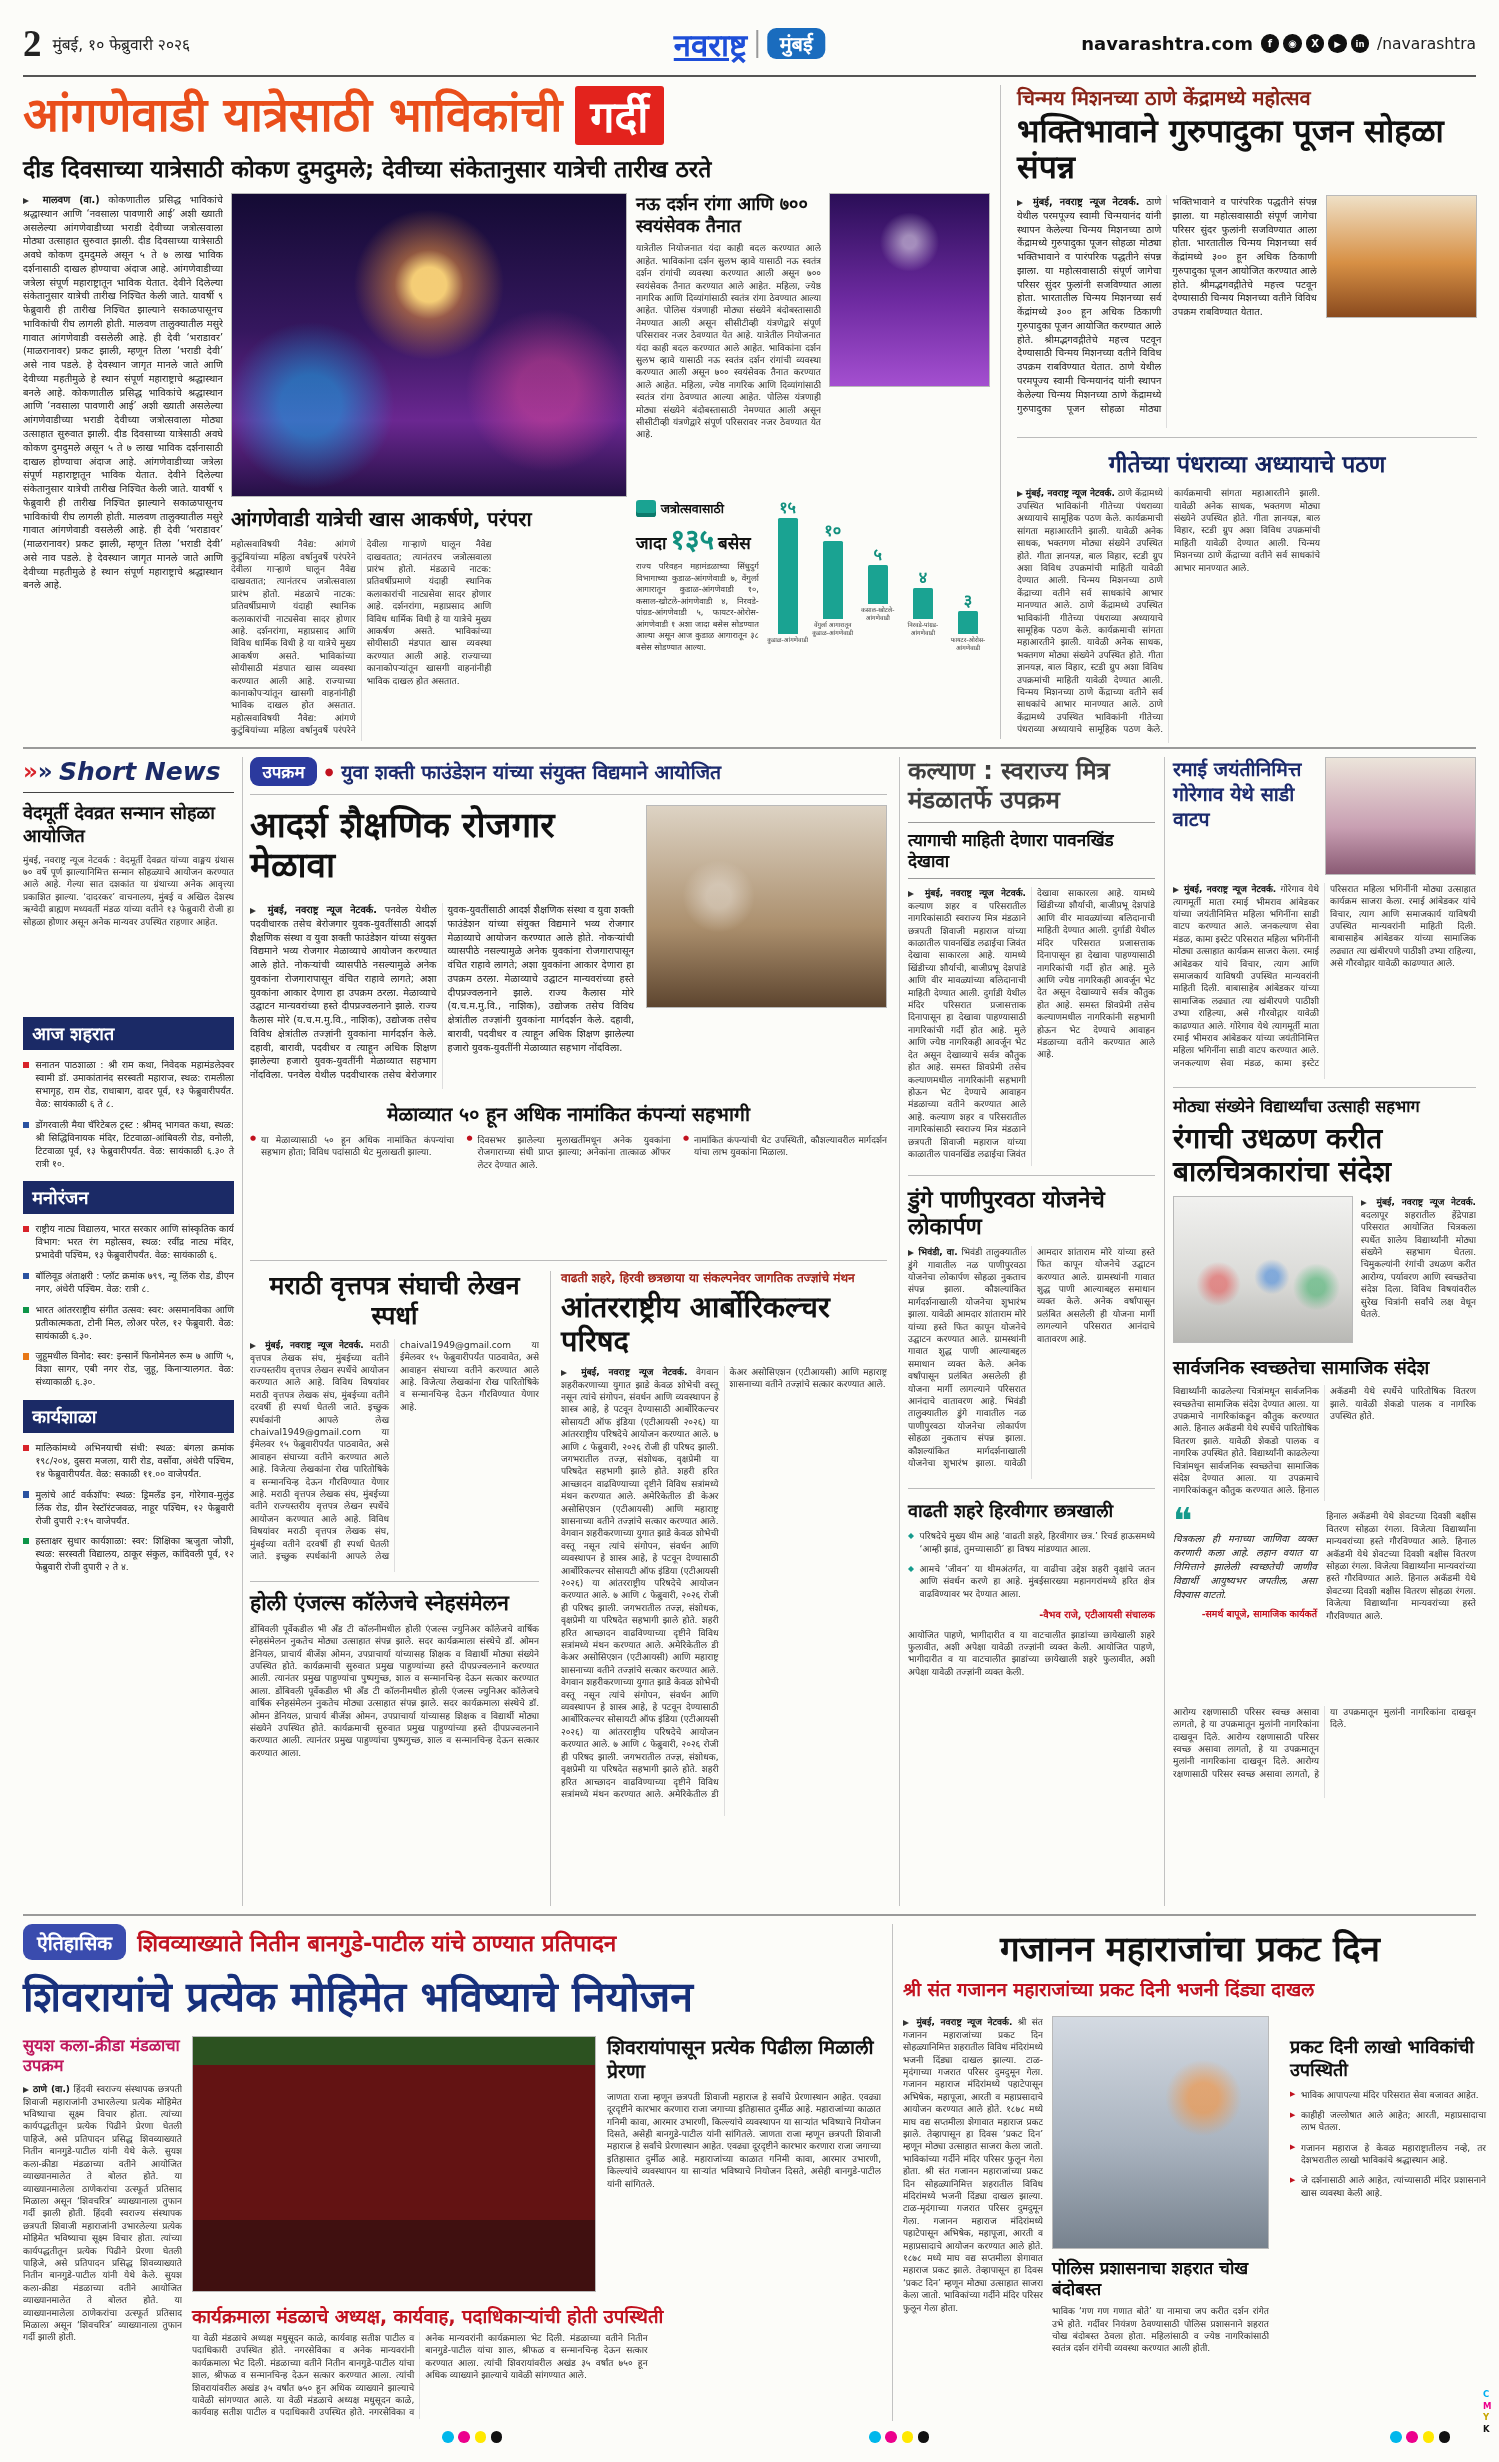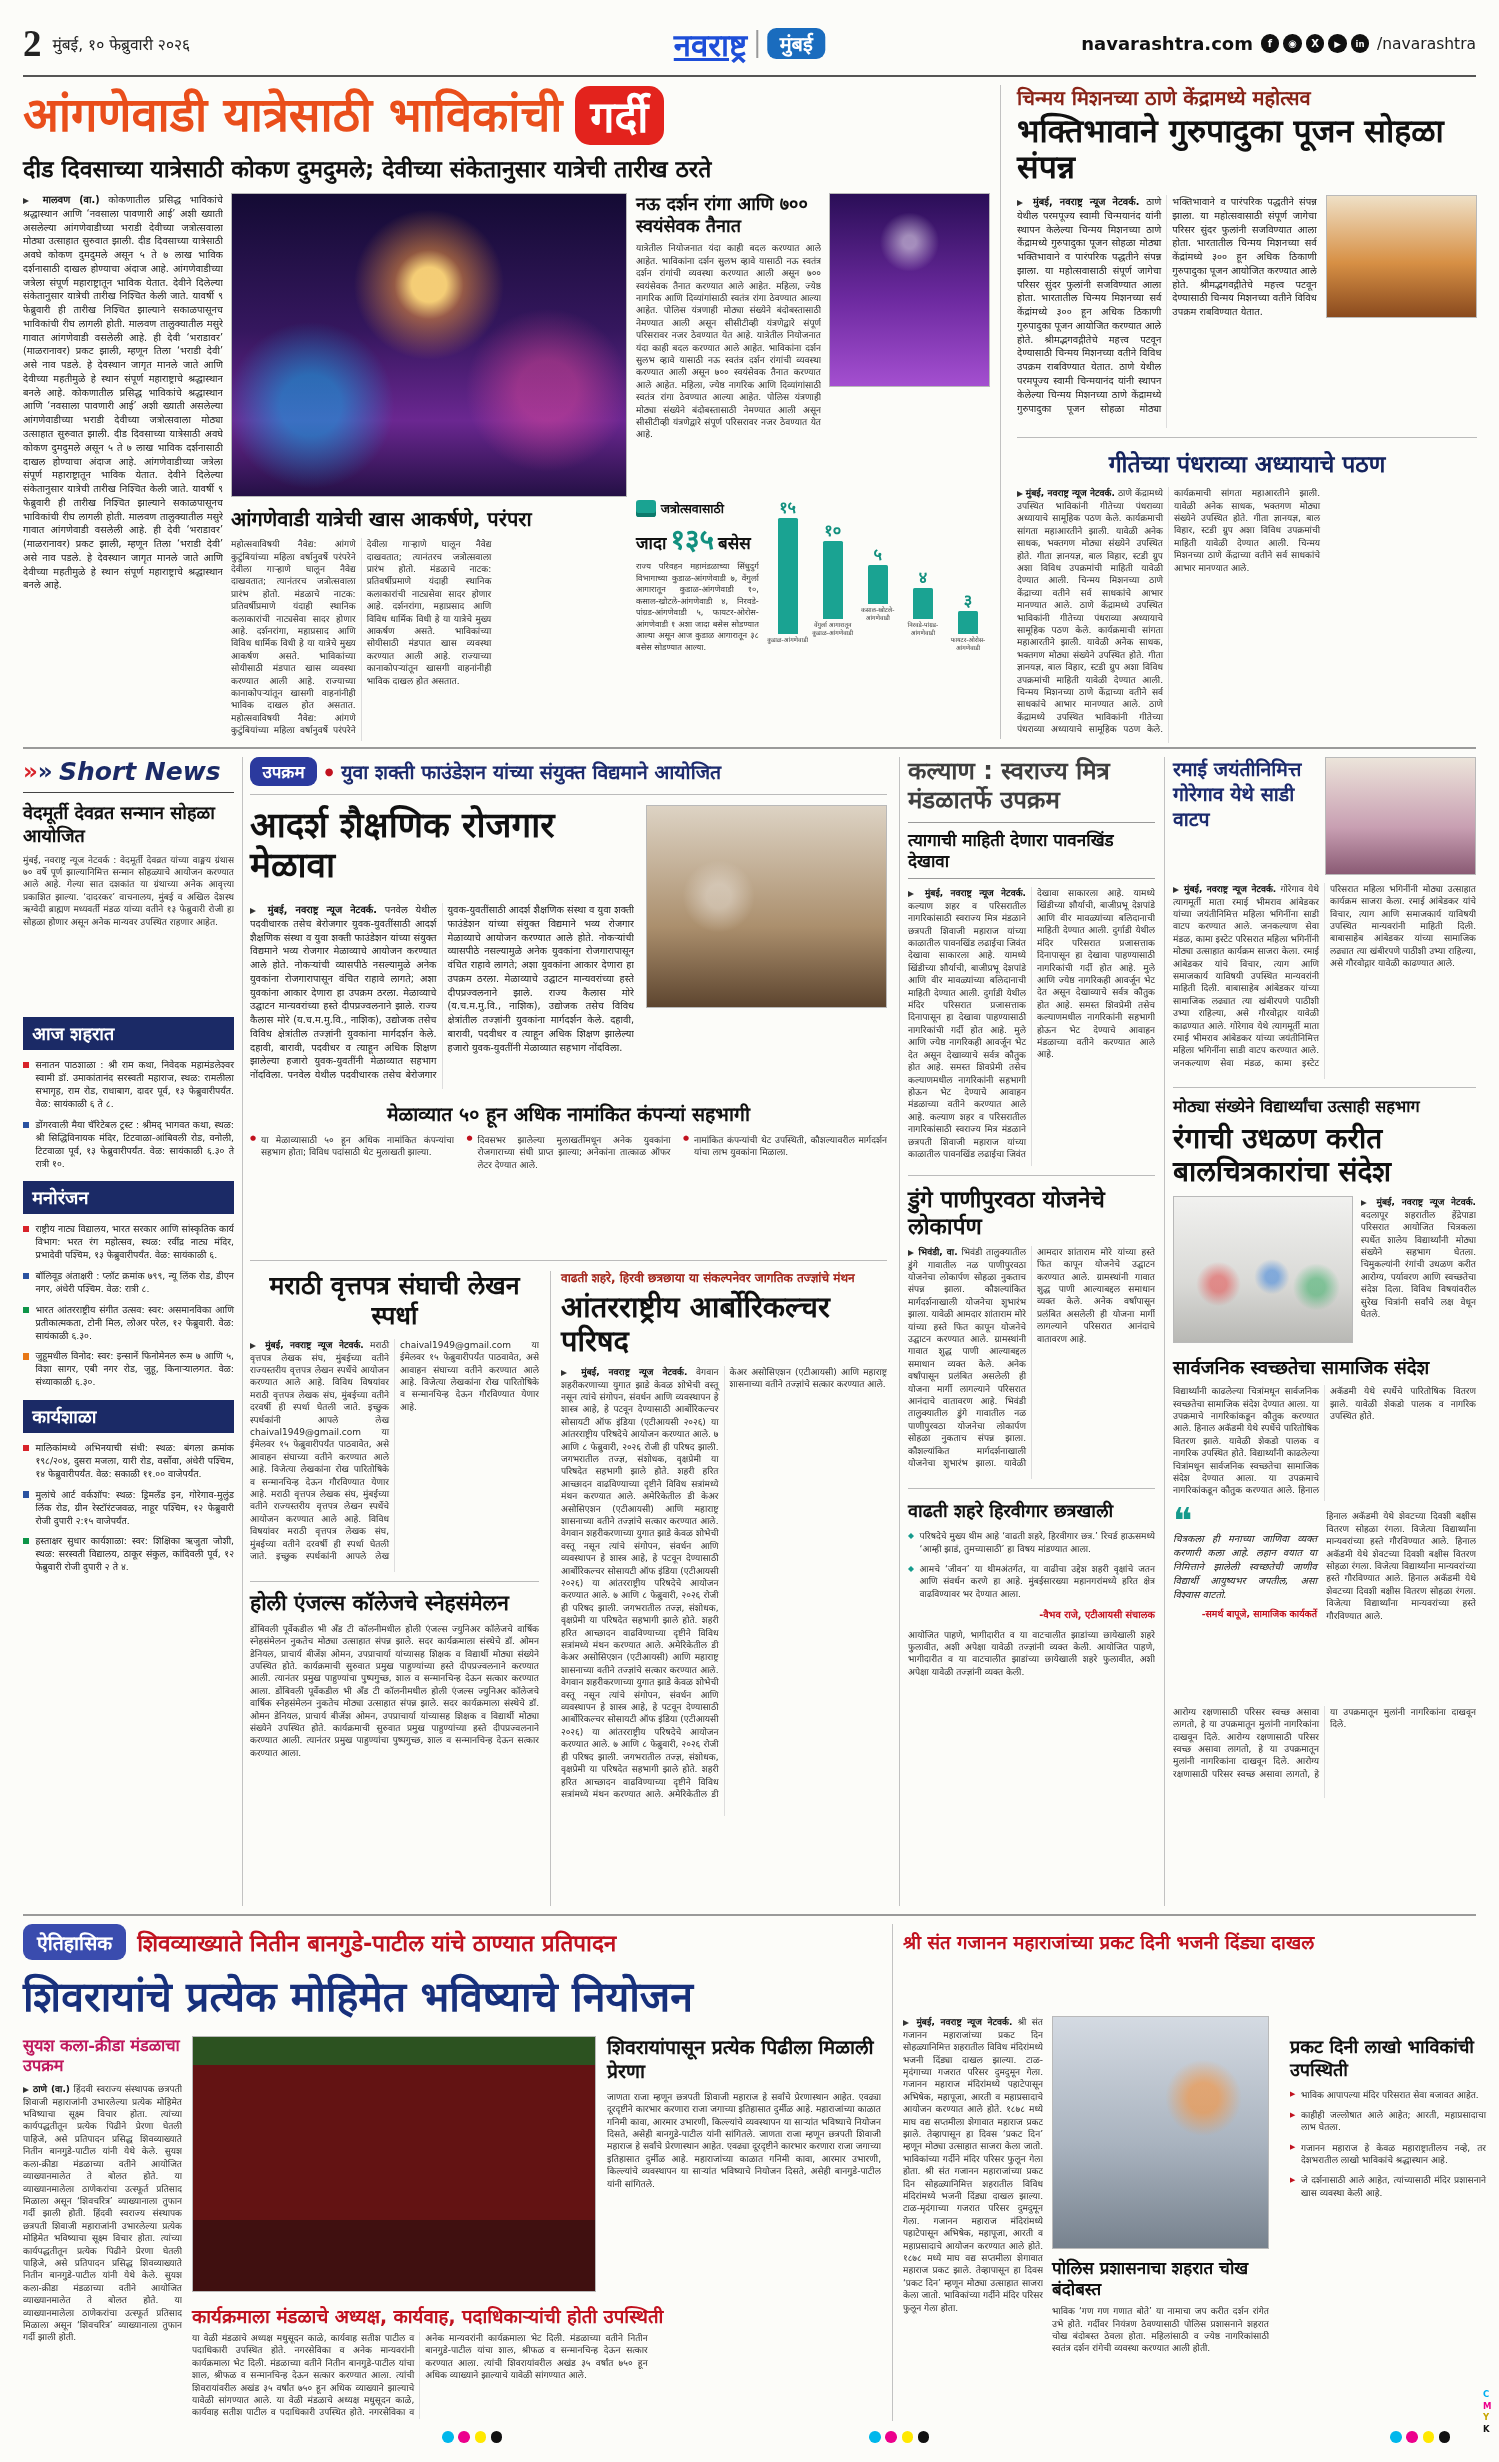"गर्दी" span.chip { border-radius: 15px -> 3px }
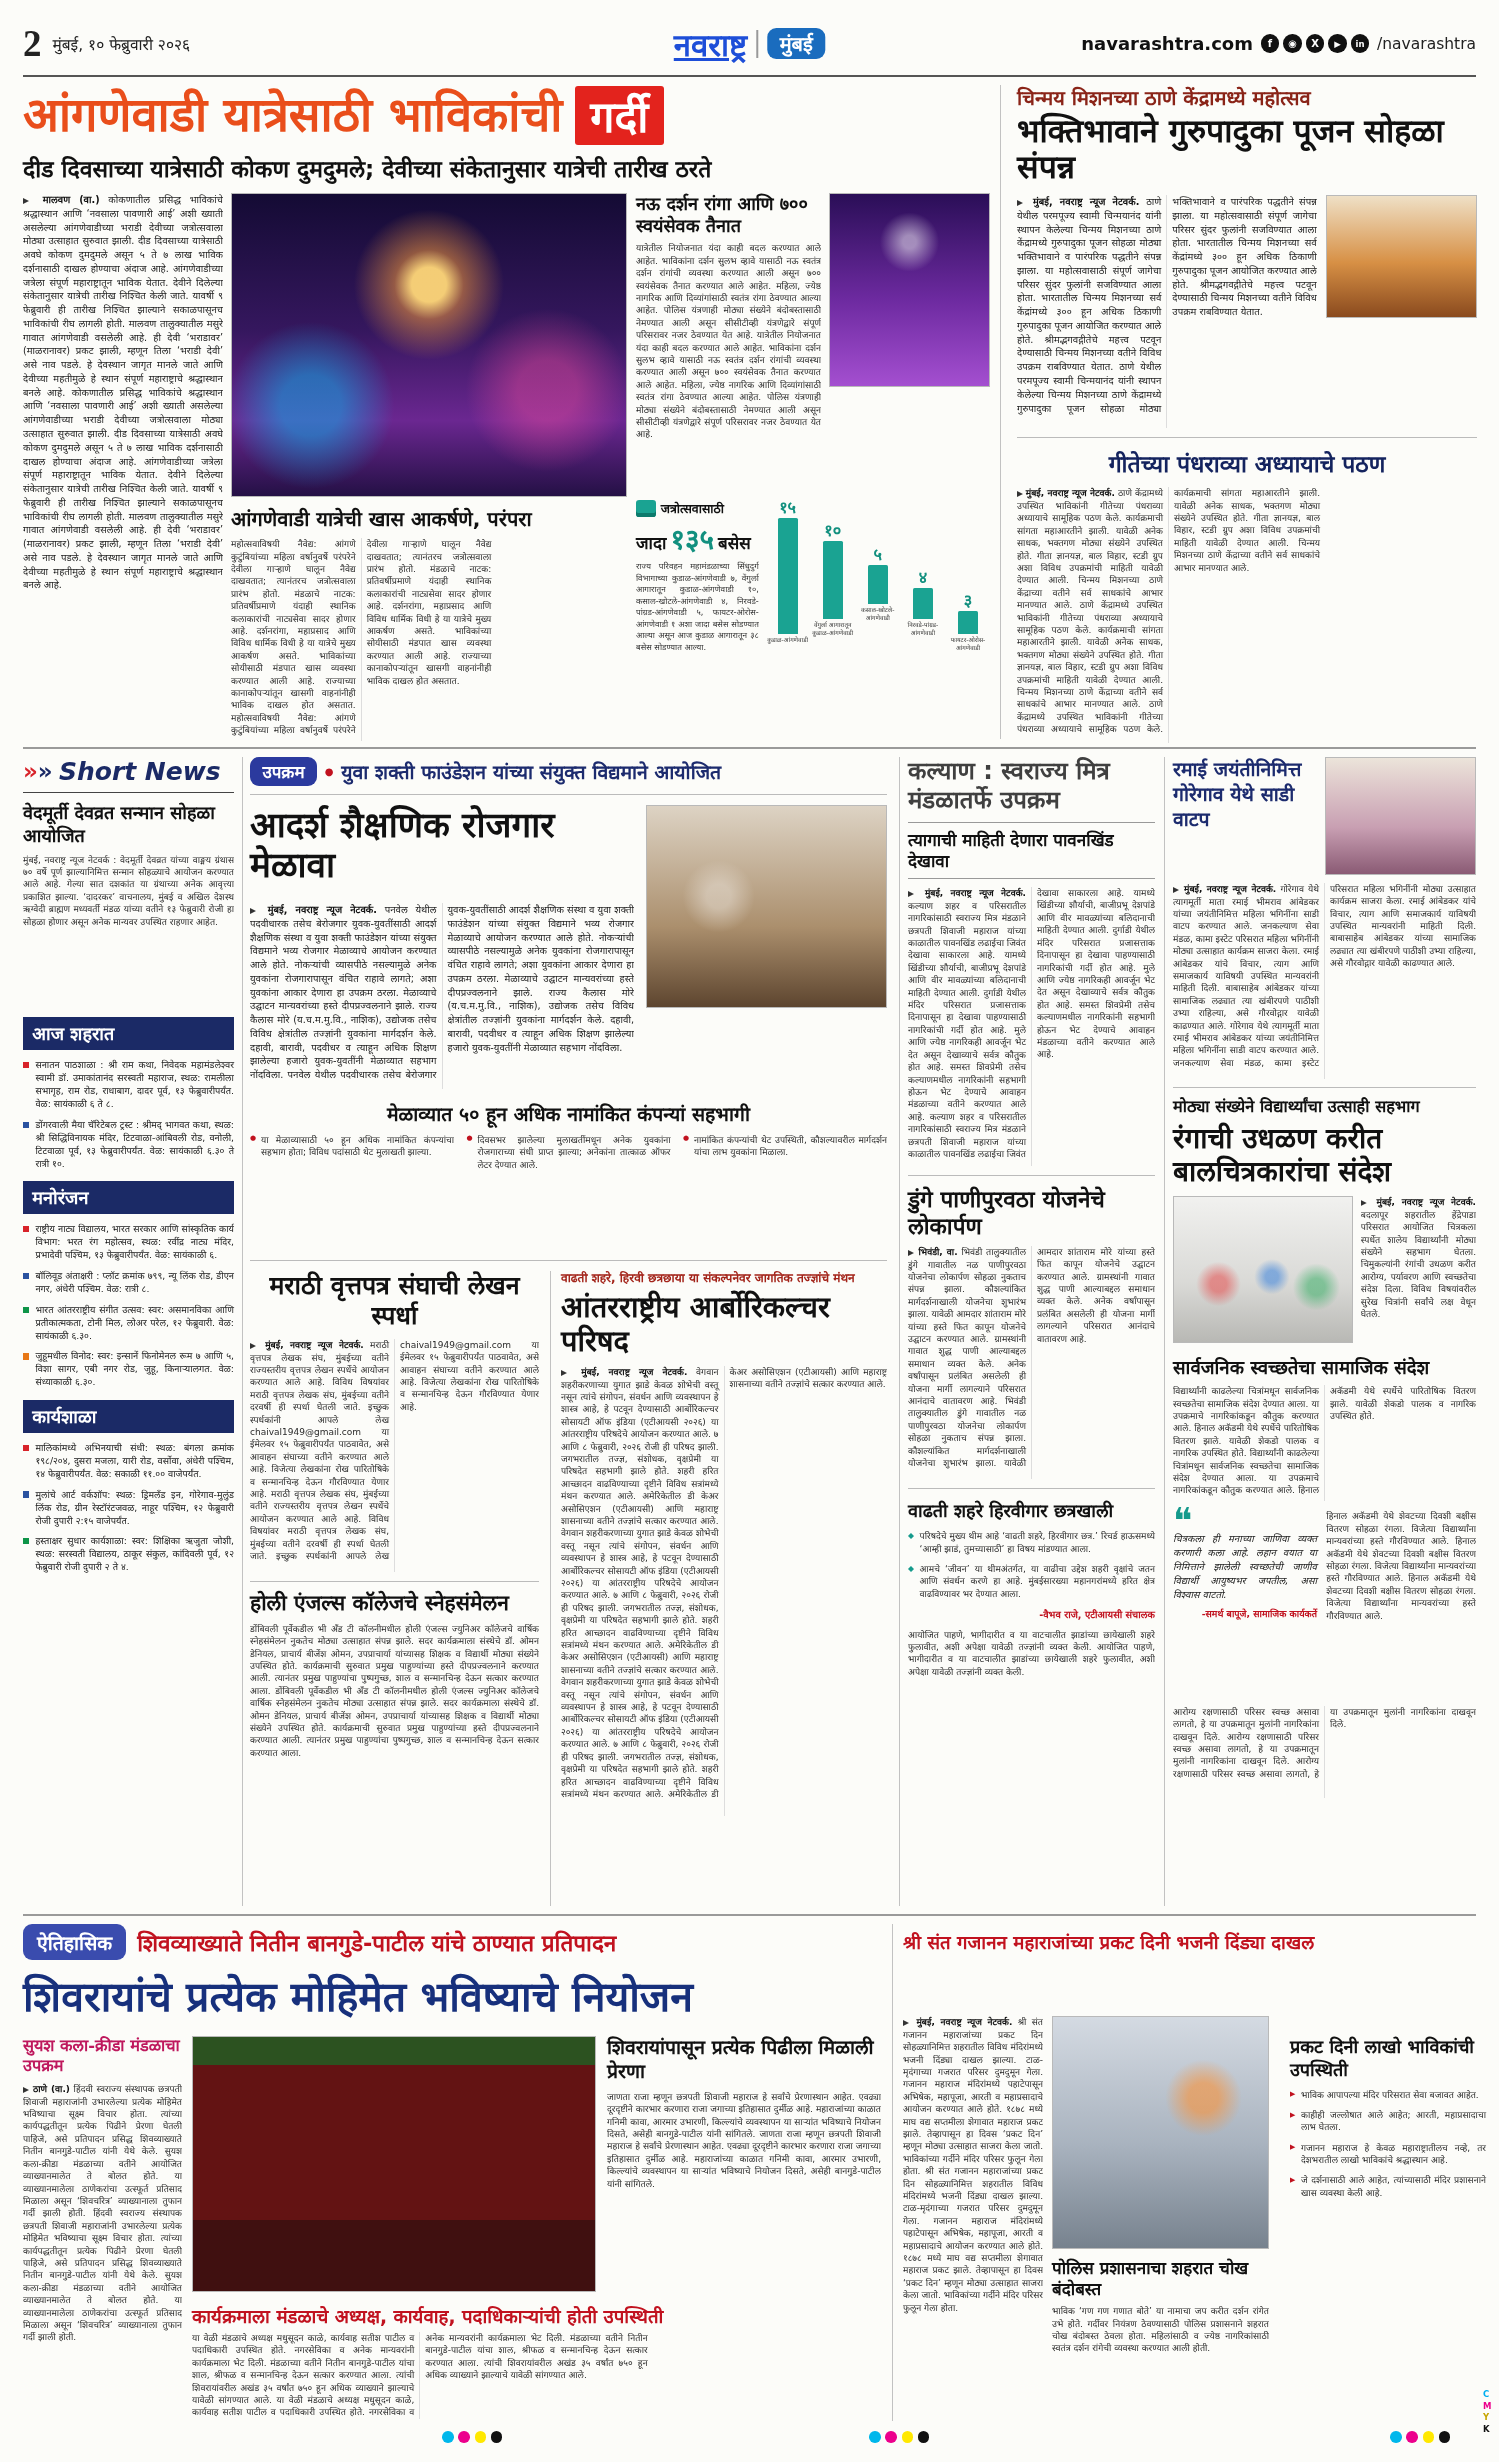"गजानन महाराजांचा प्रकट दिन" div { html: none -> <div>गजानन महाराजांचा प्रकट दिन</div> }
